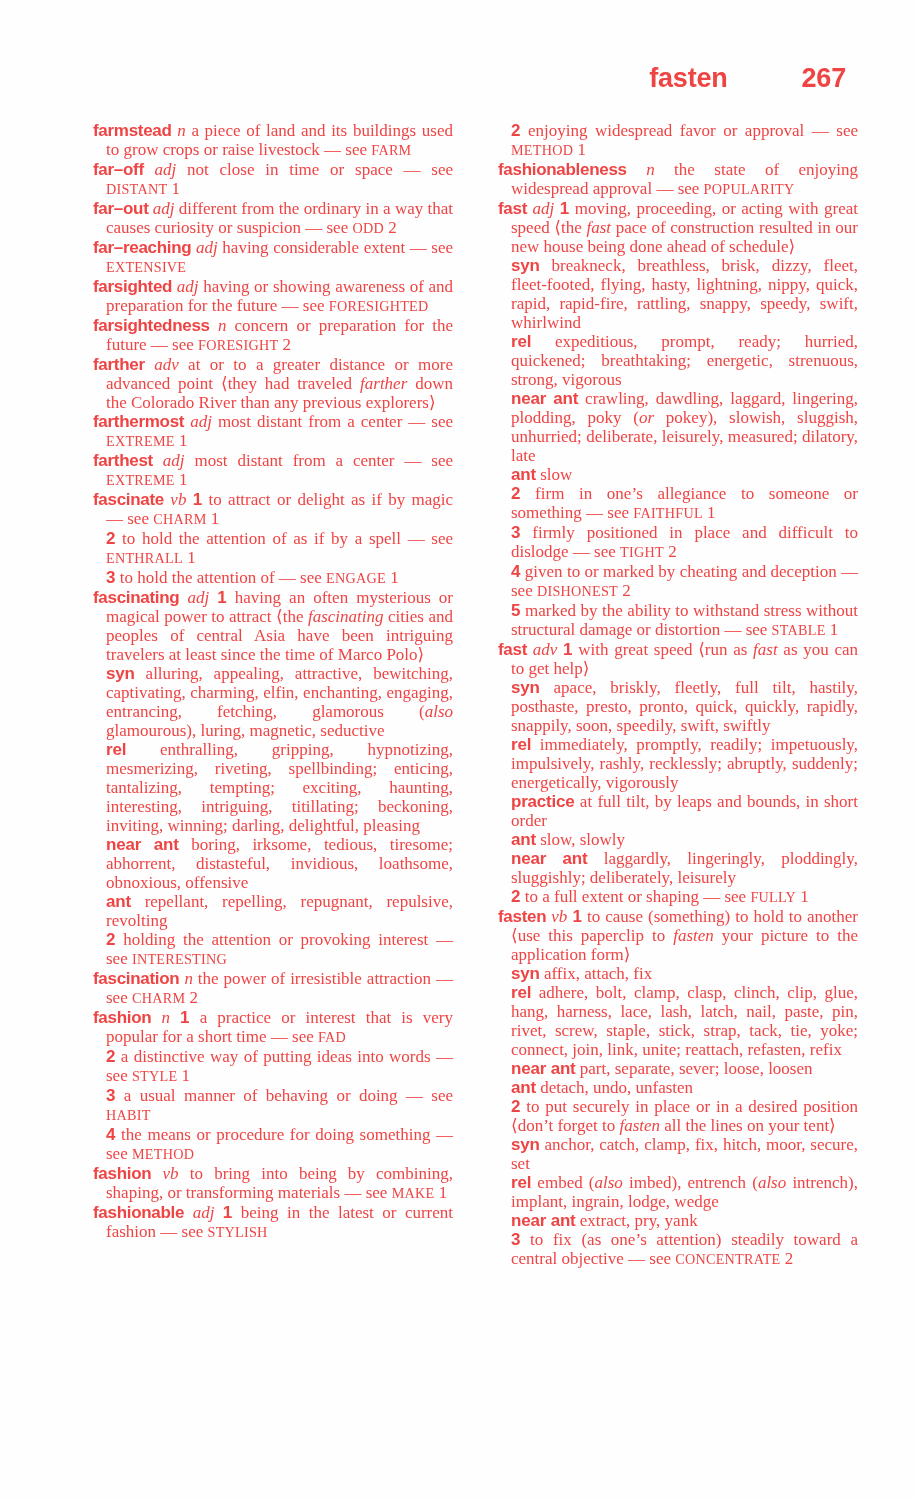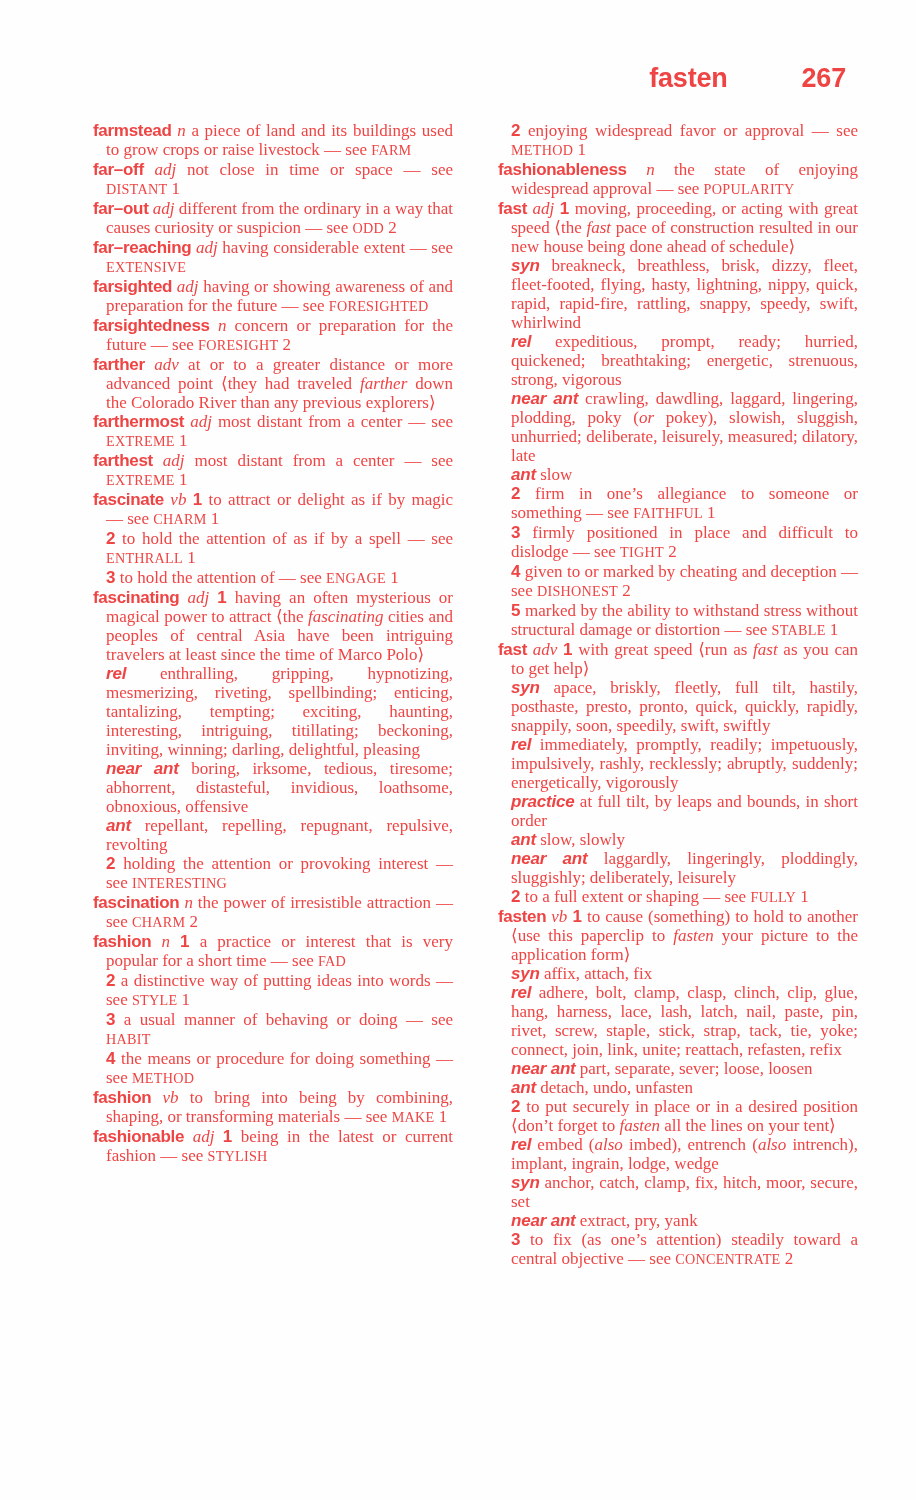"syn" .lbl { font-style: italic -> none }
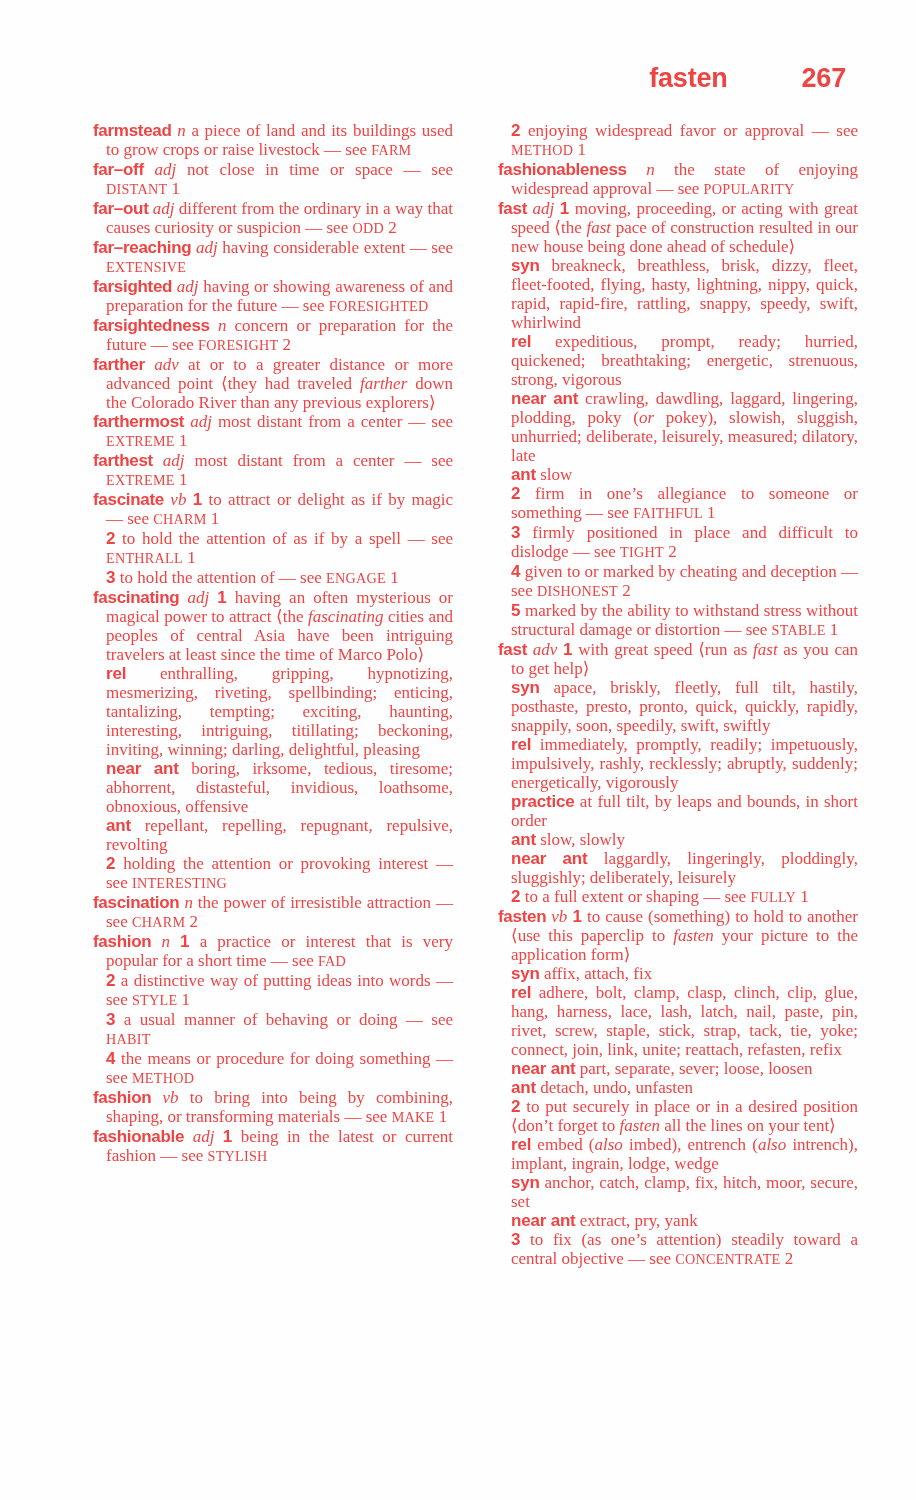"syn alluring, appealing, attractive," p.sub { html: none -> <p><span>syn</span><span> alluring, appealing, attractive, bewitching, captivating, charming, elfin, enchanting, engaging, entrancing, fetching, glamorous (</span><span>also</span><span> glamourous), luring, magnetic, seductive</span></p> }
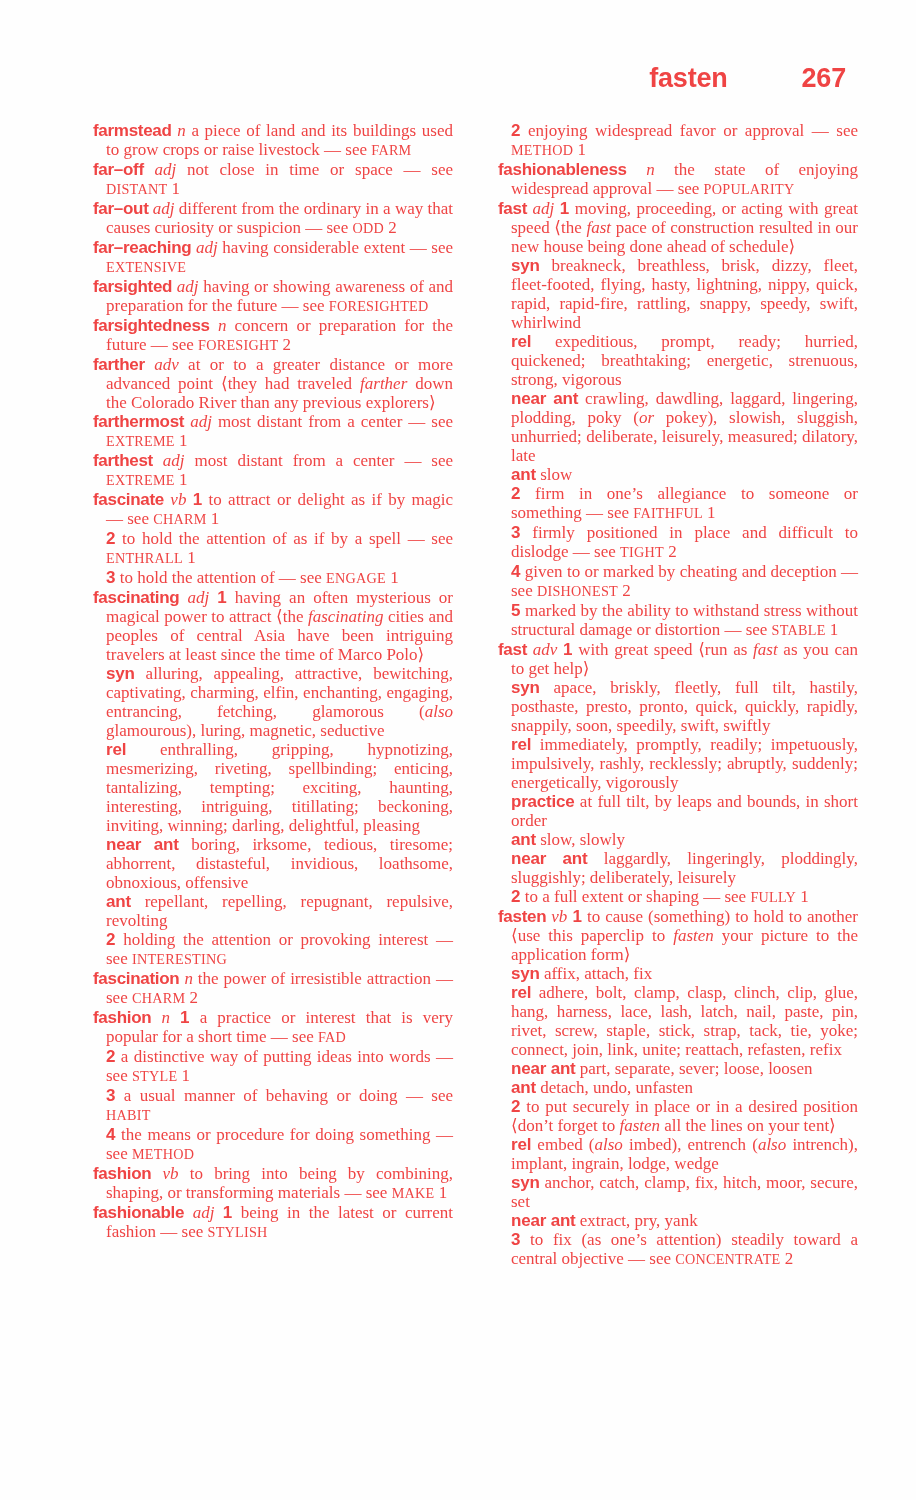"rel embed (also imbed), entrench" p.sub { order: before "syn anchor, catch, clamp, fix," -> after "syn anchor, catch, clamp, fix," }
